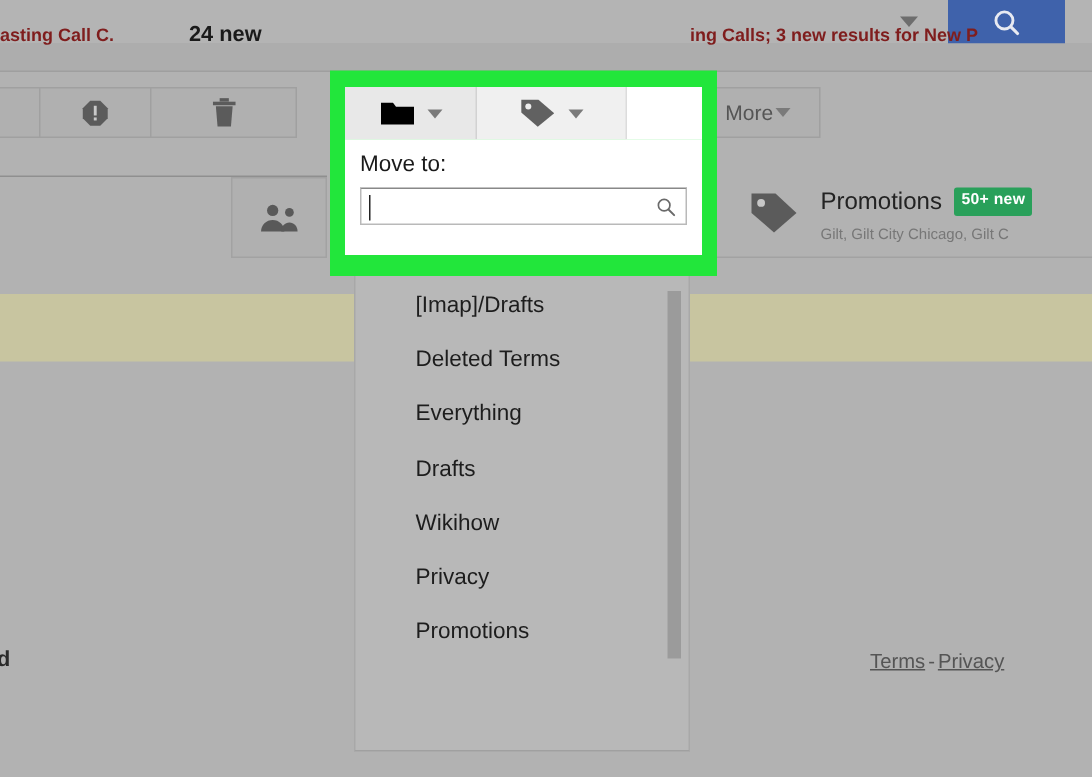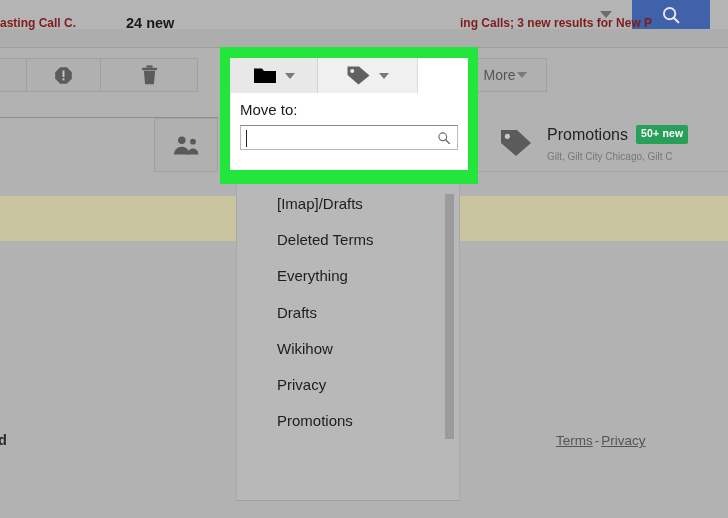"Terms - Privacy" .footer-links { left: 556px -> 580px }
